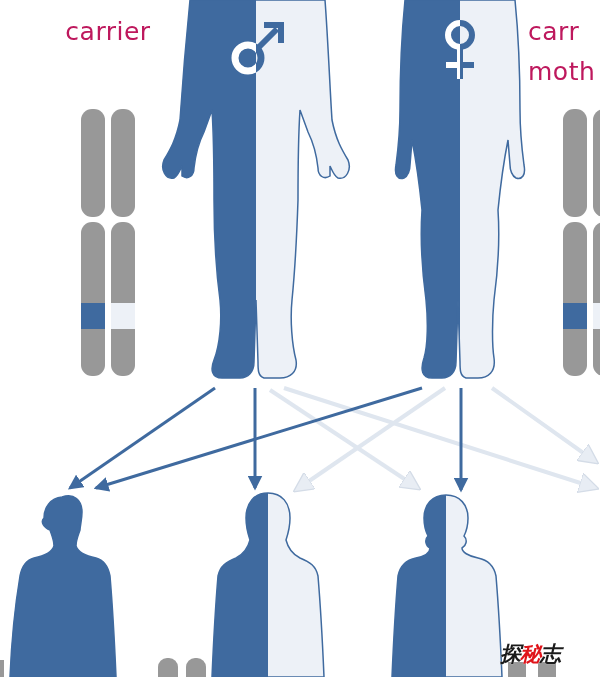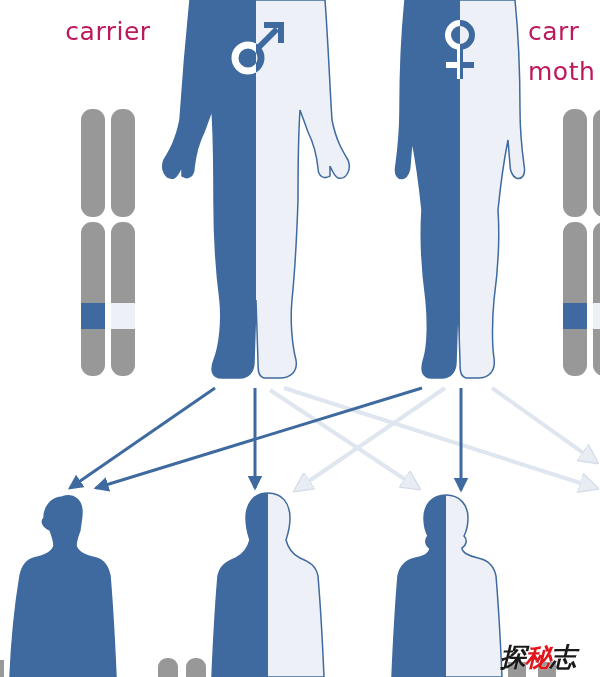"探秘志" .watermark { font-size: 26px -> 21px }
